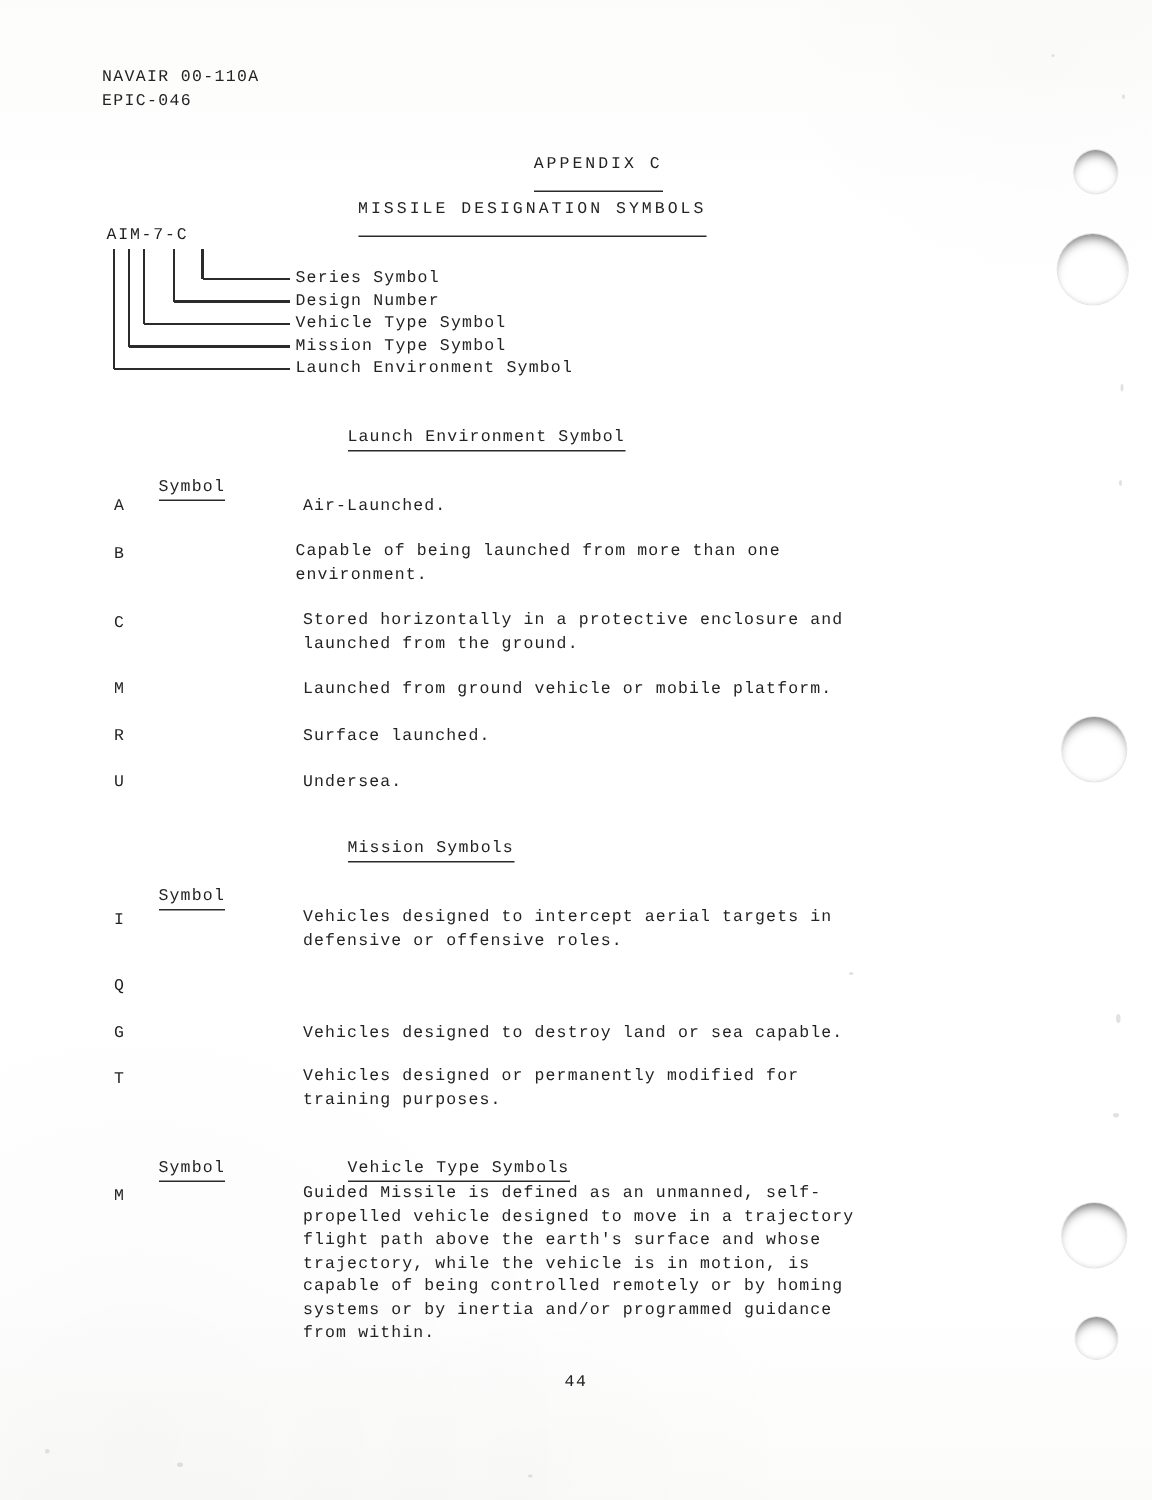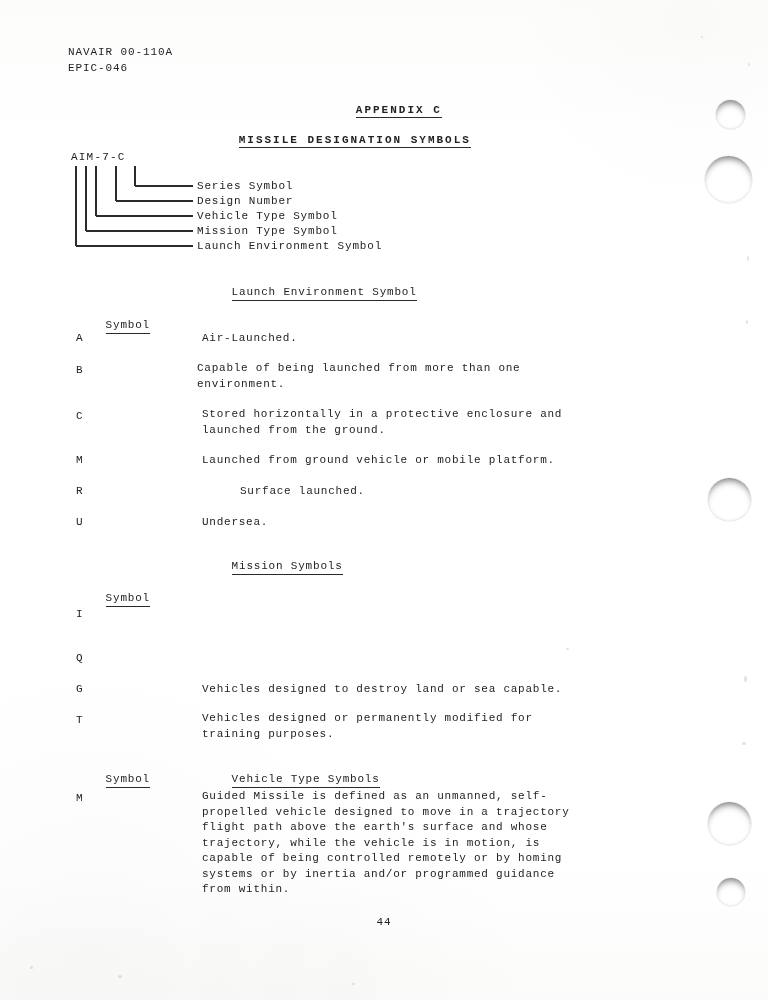"APPENDIX C" .ttl { font-weight: bold -> none; padding-bottom: 1px -> 11px }
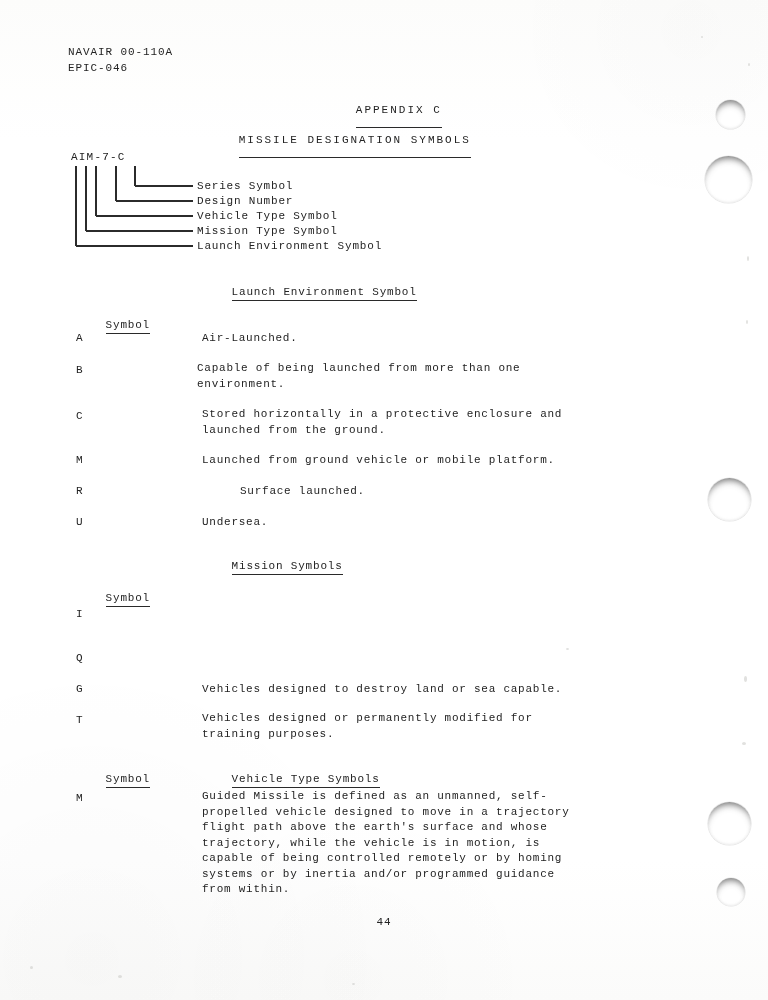"Surface launched." div.t { margin-left: 38px -> none }
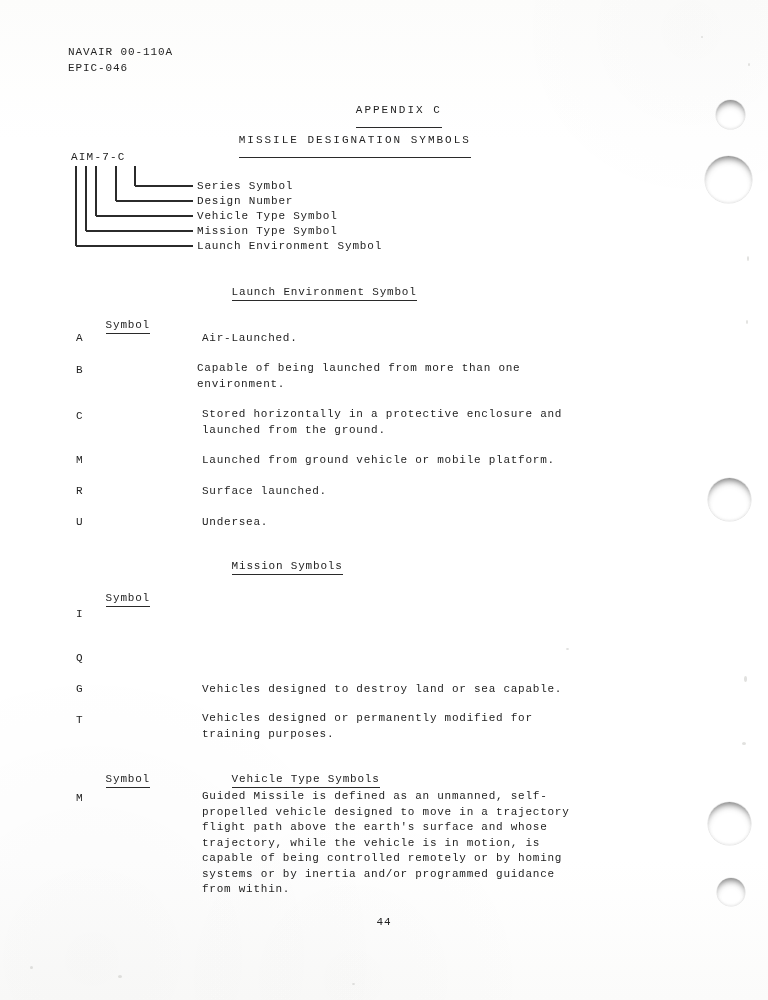"Vehicles designed to intercept aerial" div.t { html: none -> <div>Vehicles designed to intercept aerial targets in defensive or offensive roles.</div> }
